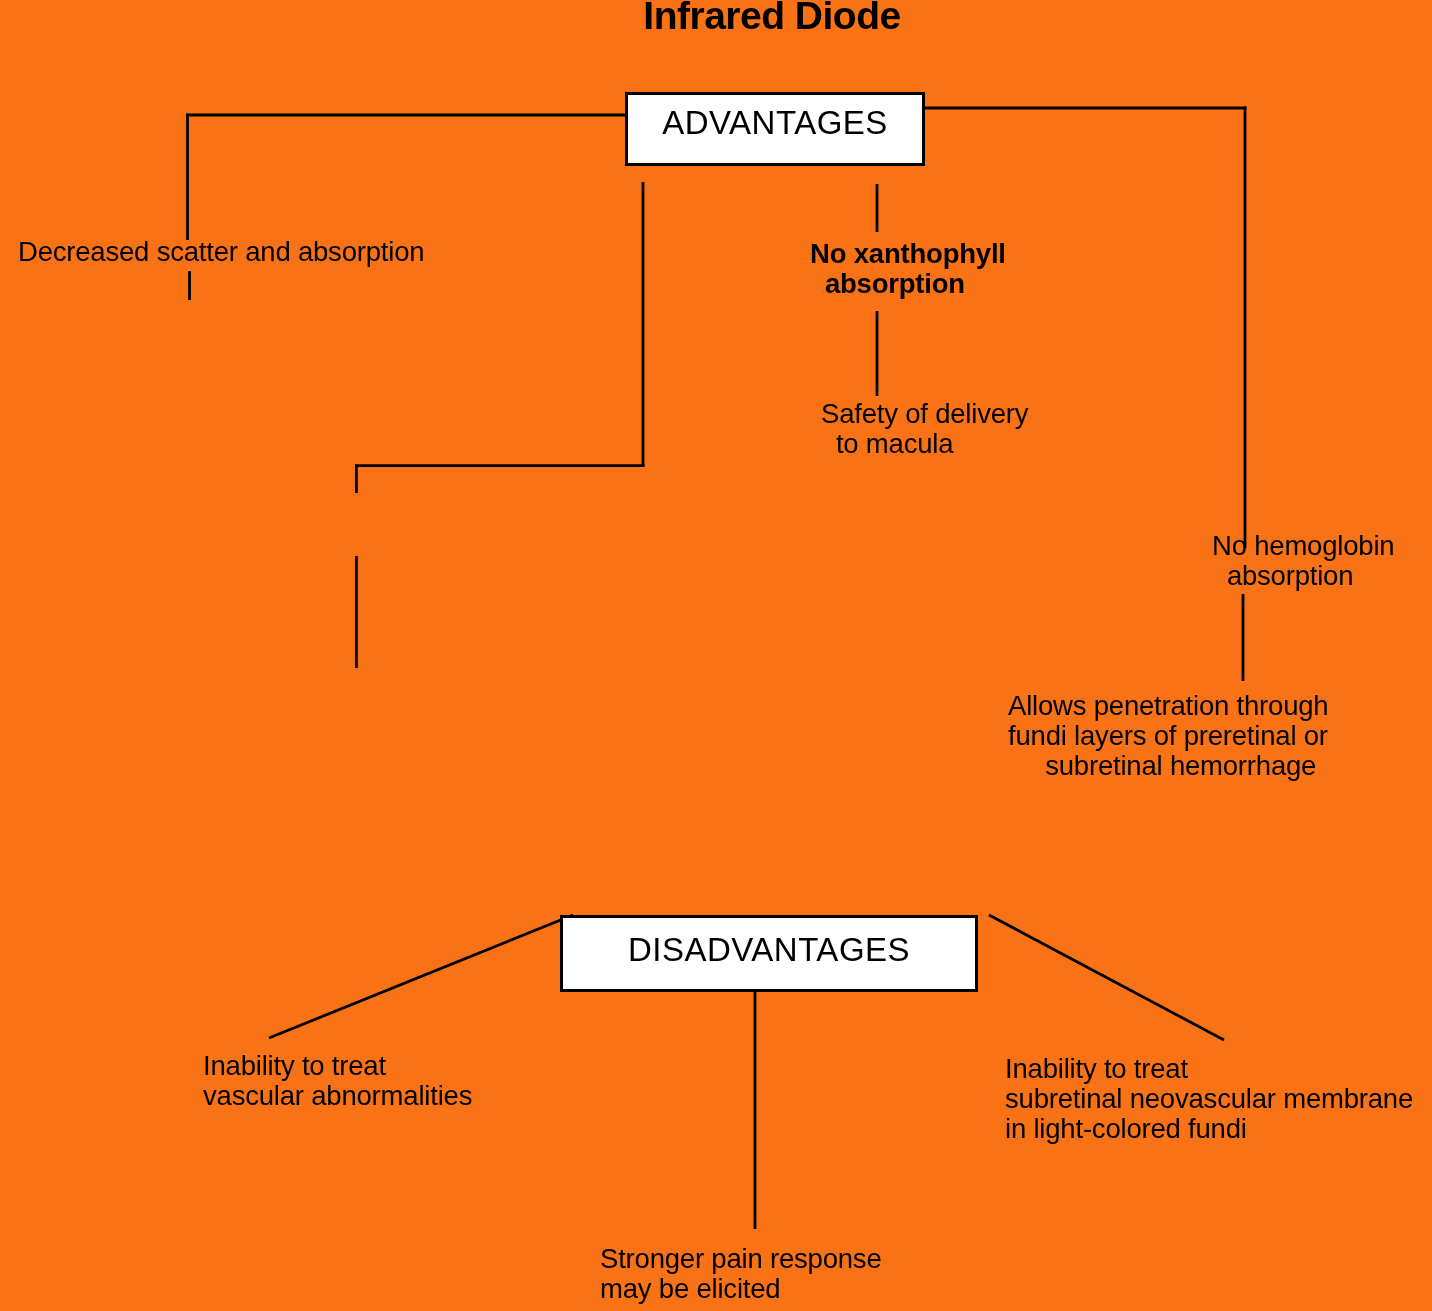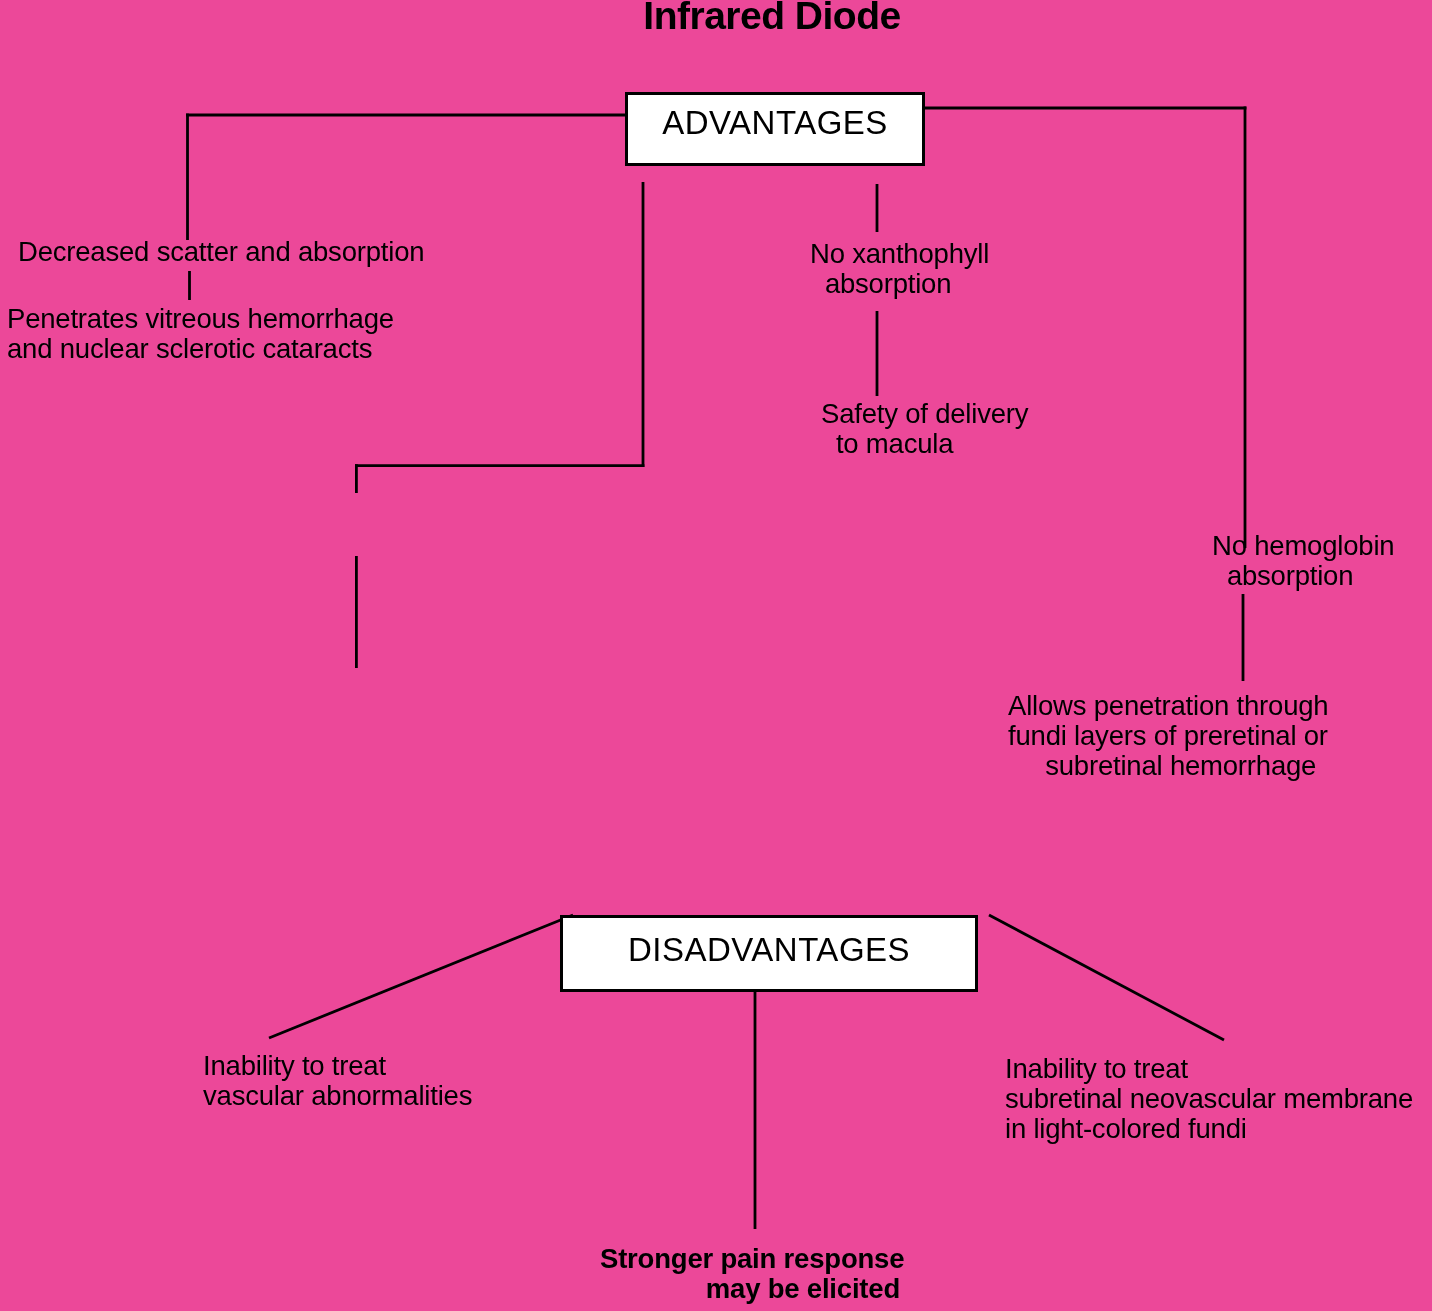"Infrared Diode" .canvas { background: #ec4899 -> #f97316 }
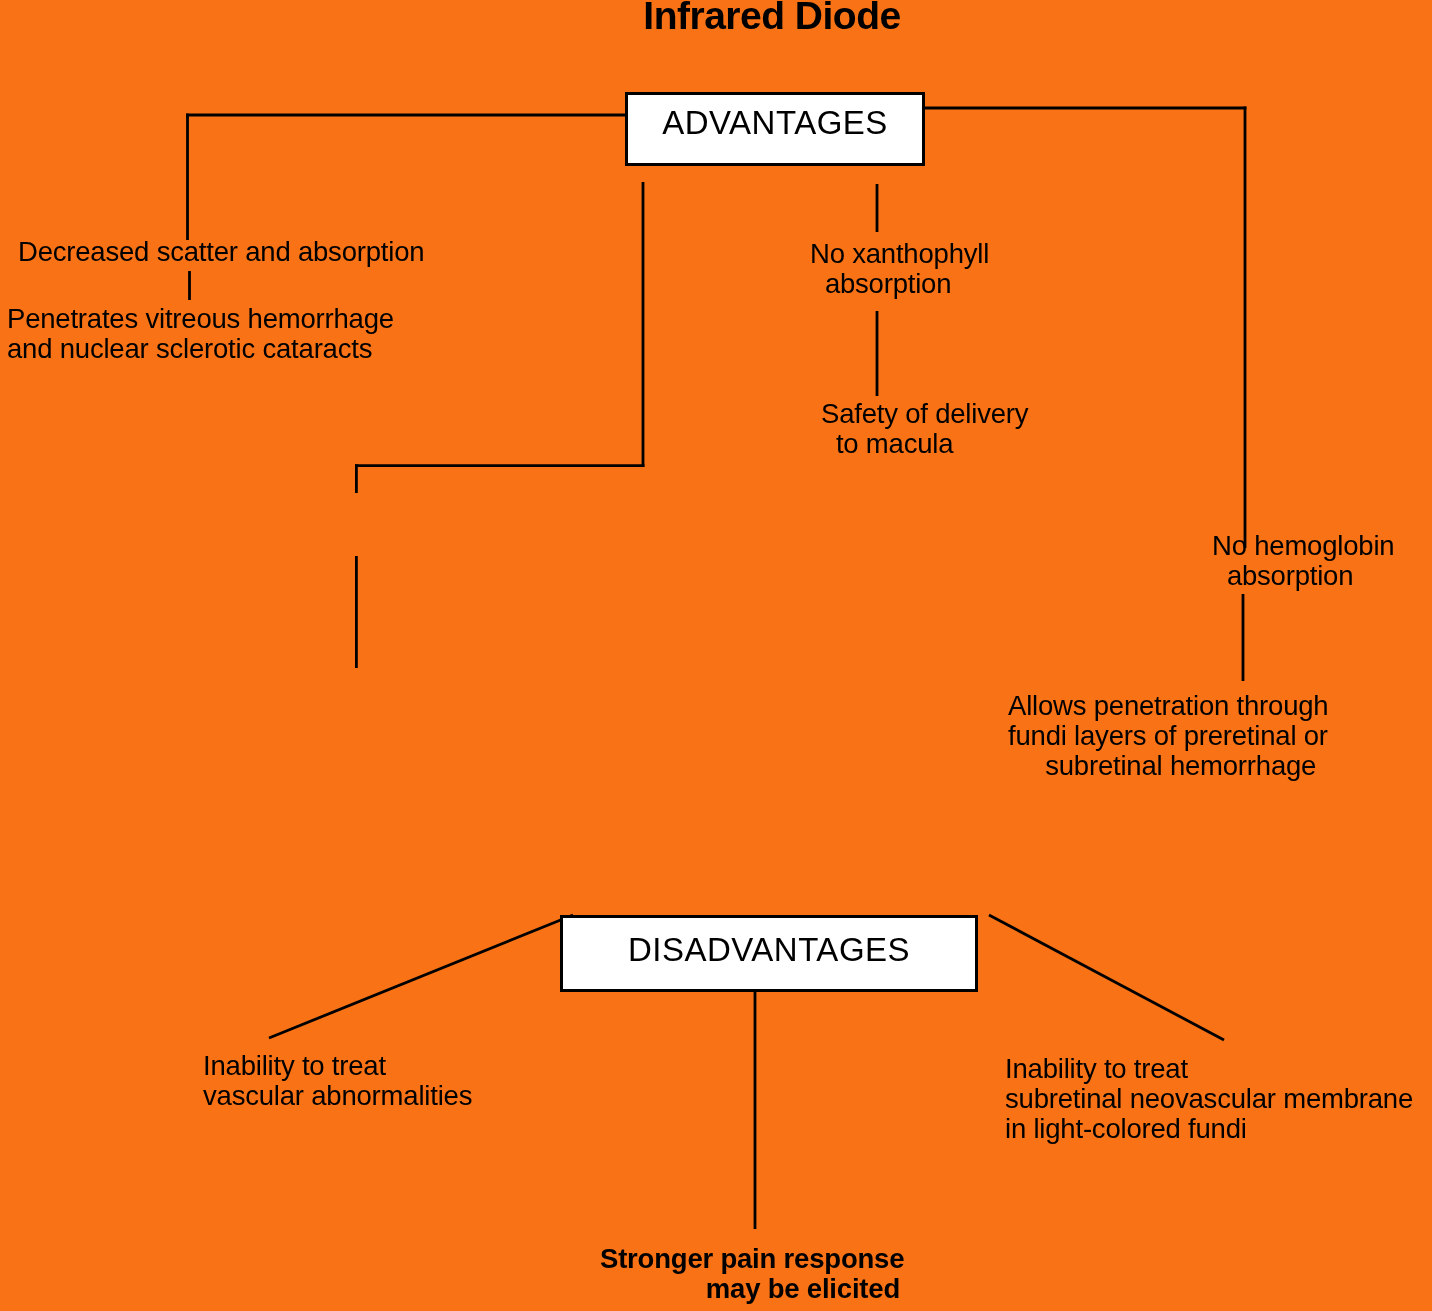"No xanthophyll" .node-xanthophyll { font-weight: none -> bold }
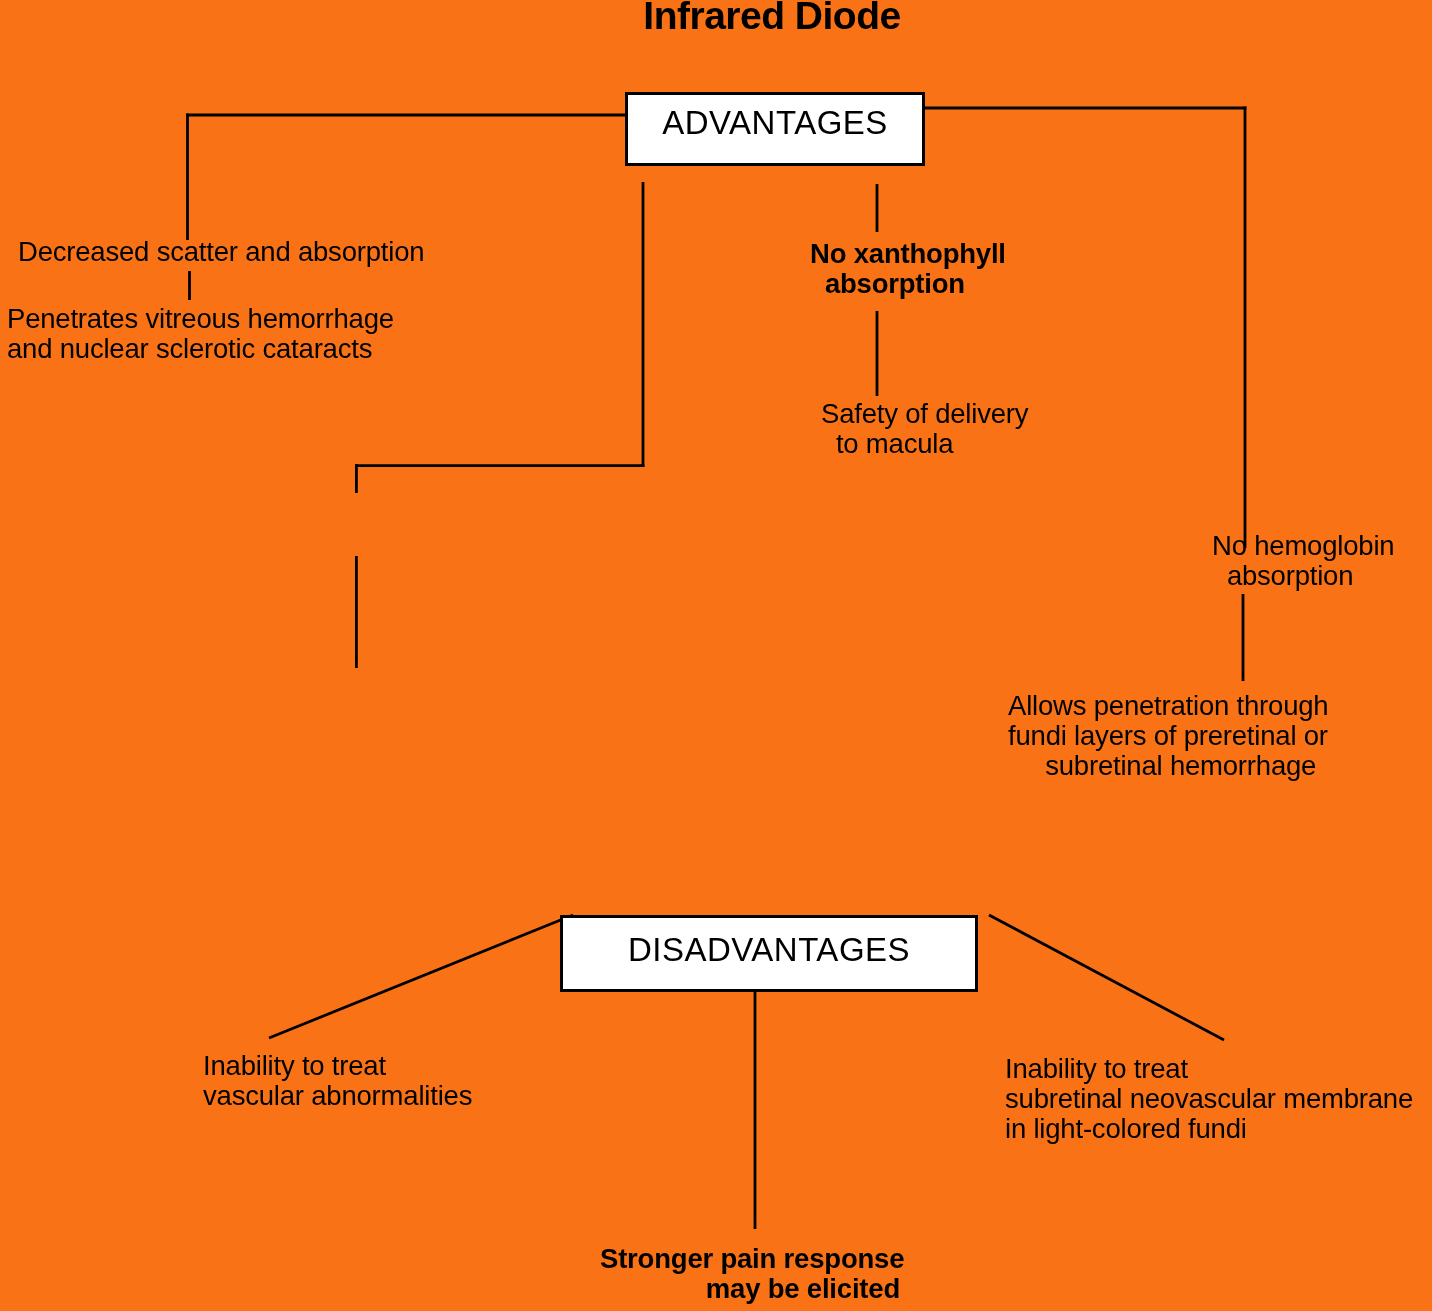"Penetrates vitreous hemorrhage" div.node { html: <div>Penetrates vitreous hemorrhage and nuclear sclerotic cataracts</div> -> none }
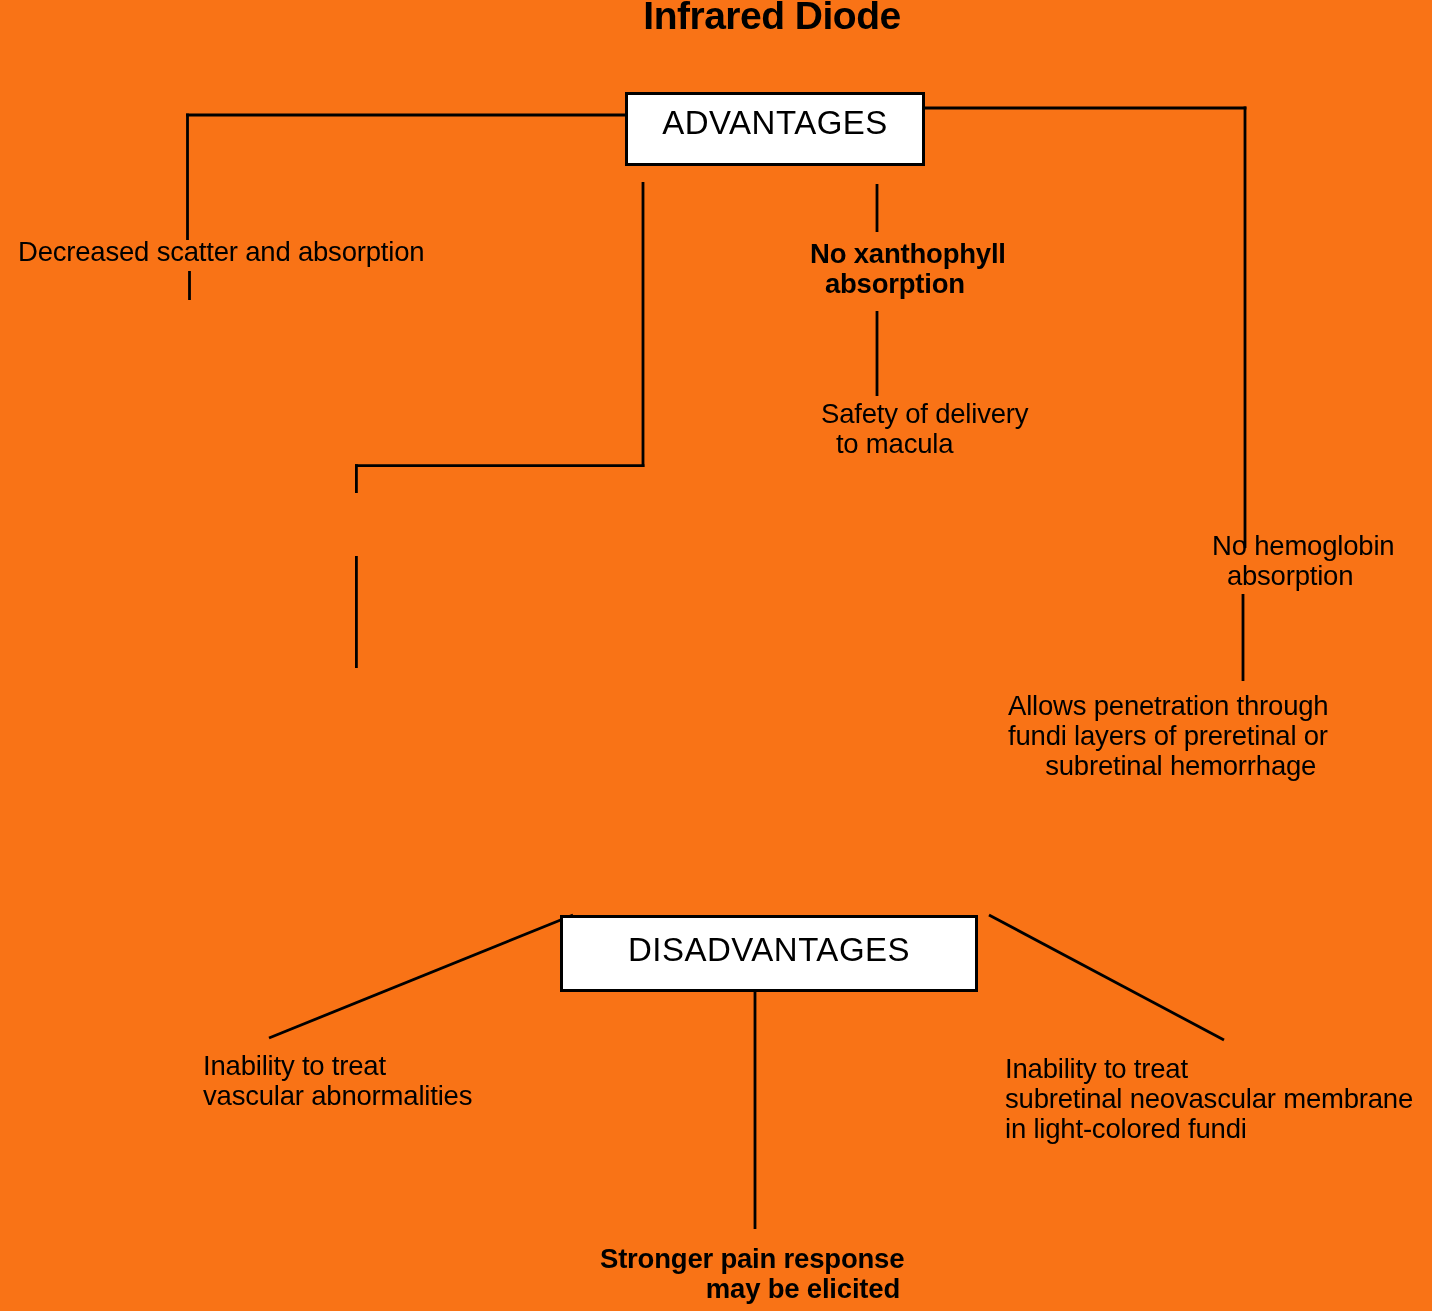"Stronger pain response" .node-pain { font-weight: bold -> none; text-align: right -> left }
